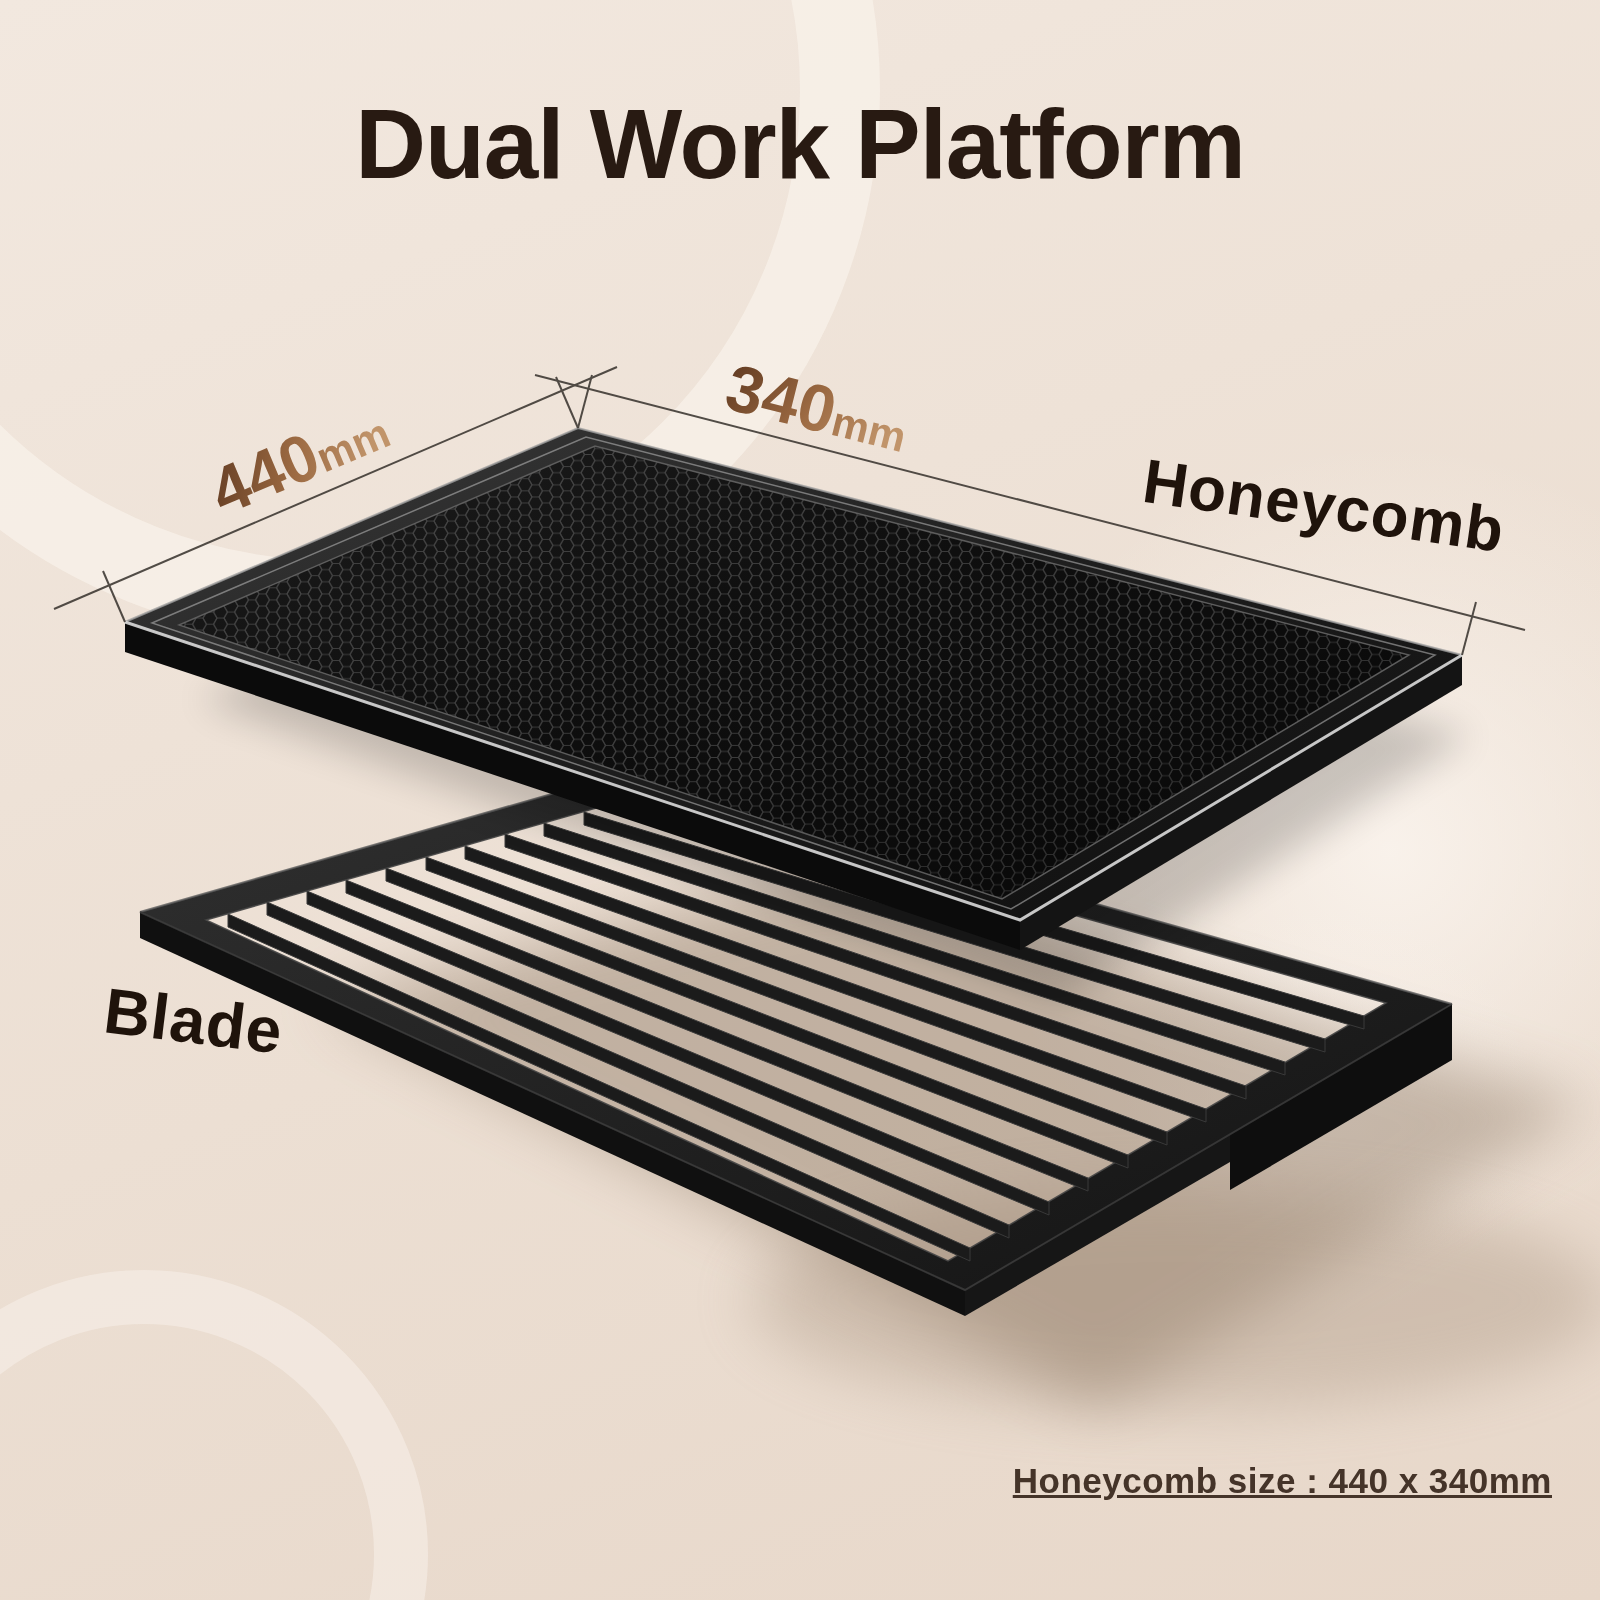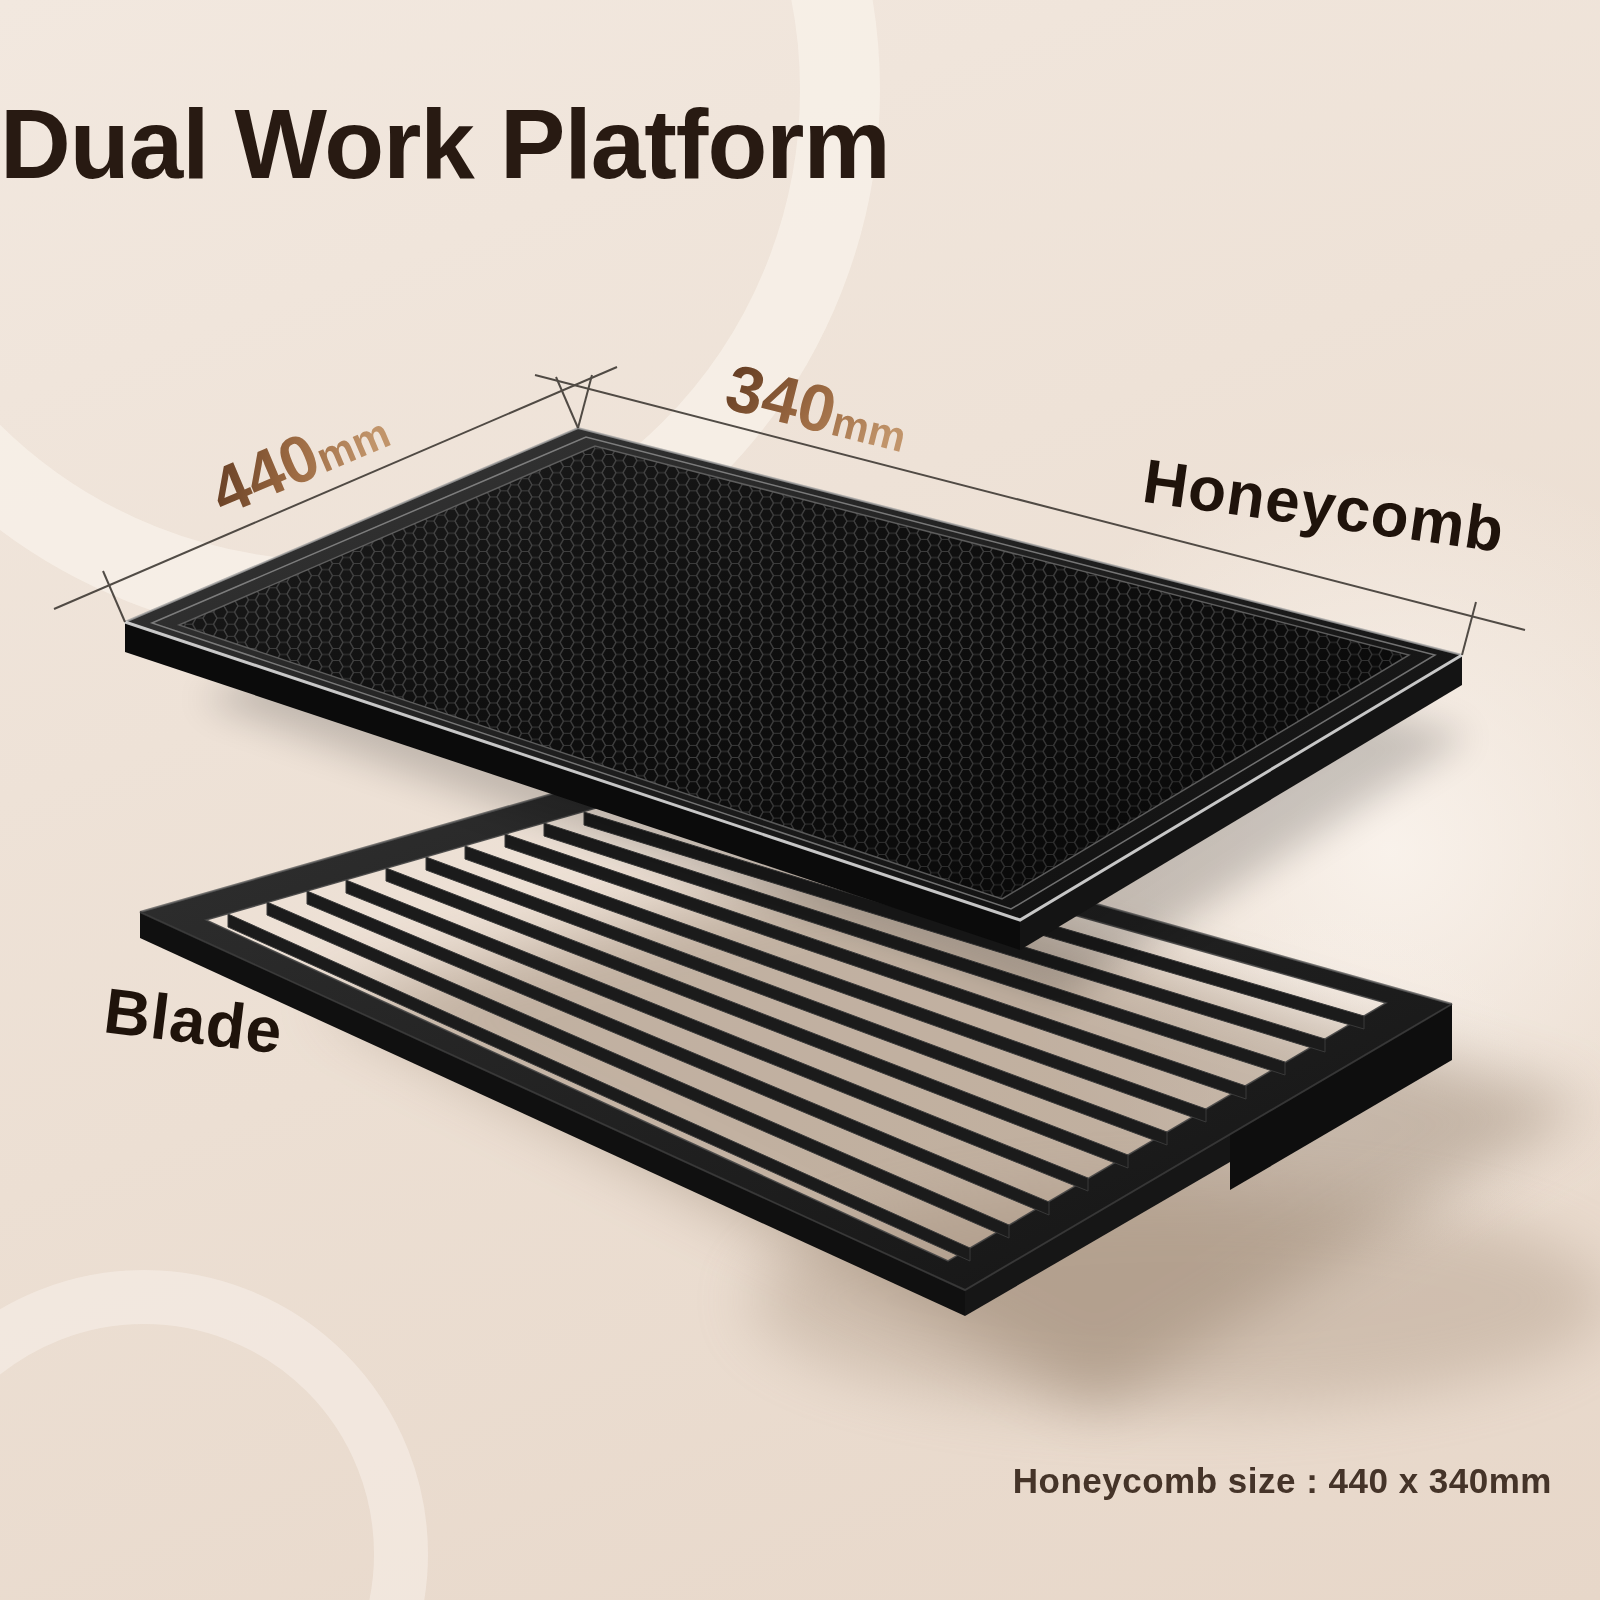"Dual Work Platform" .title { text-align: left -> center }
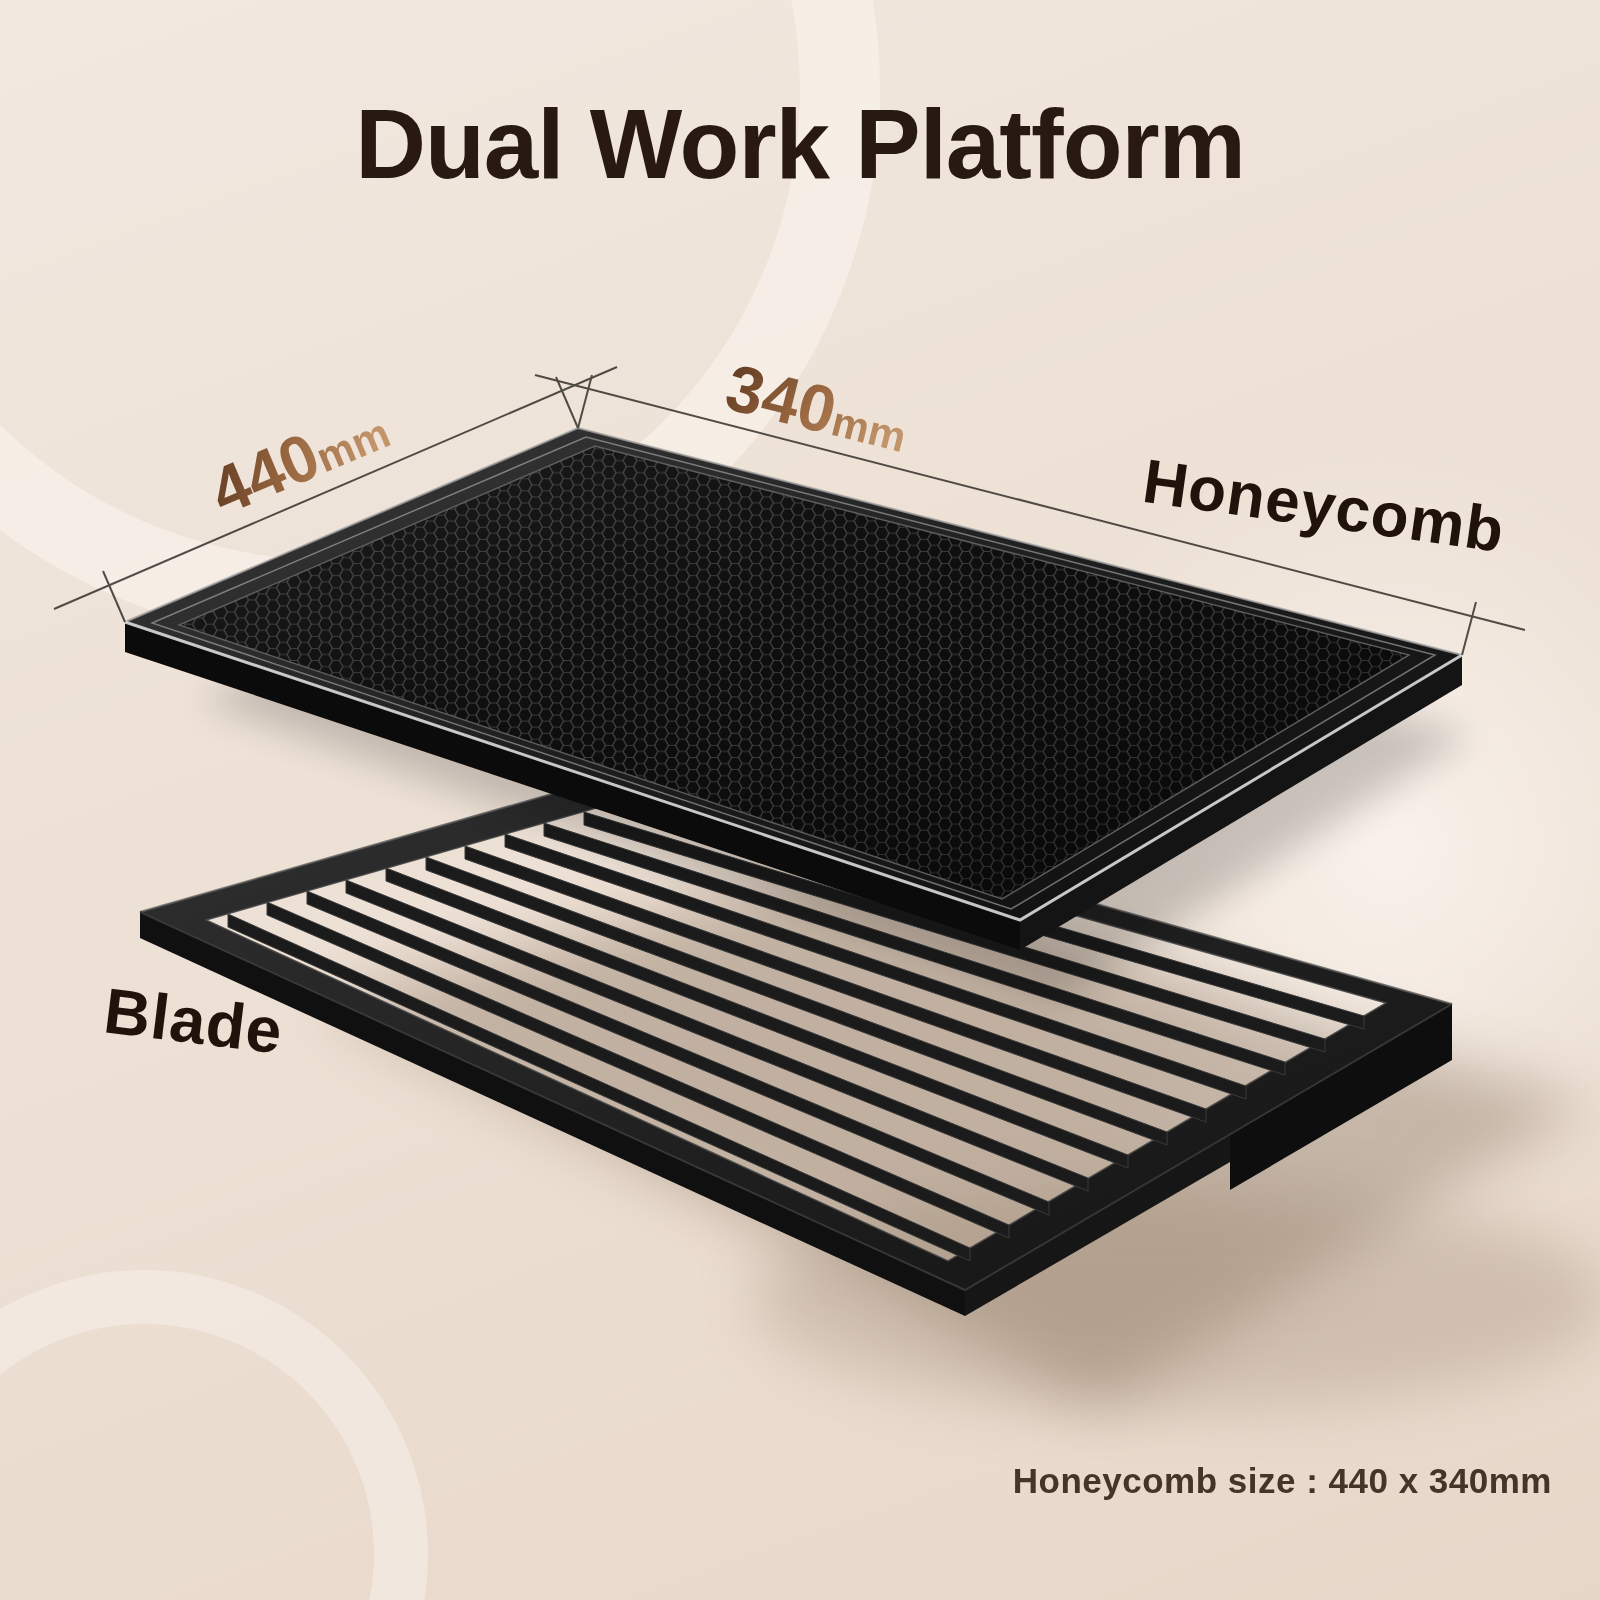"Honeycomb size : 440 x" .specs { text-decoration: none -> underline }
